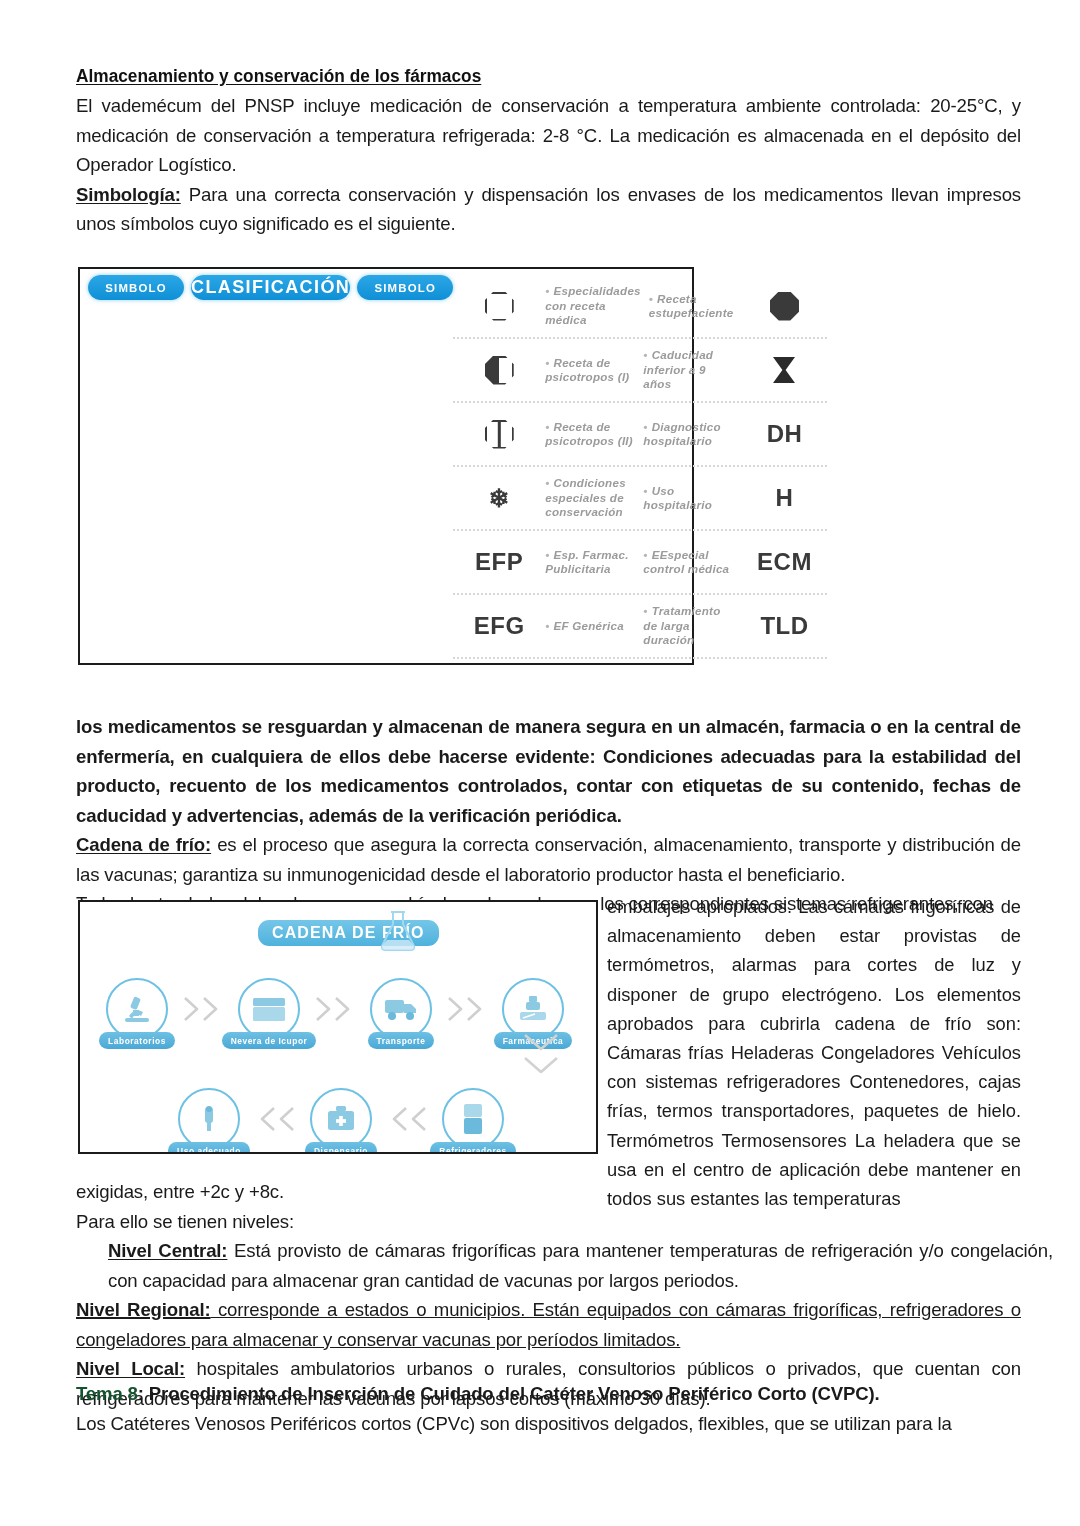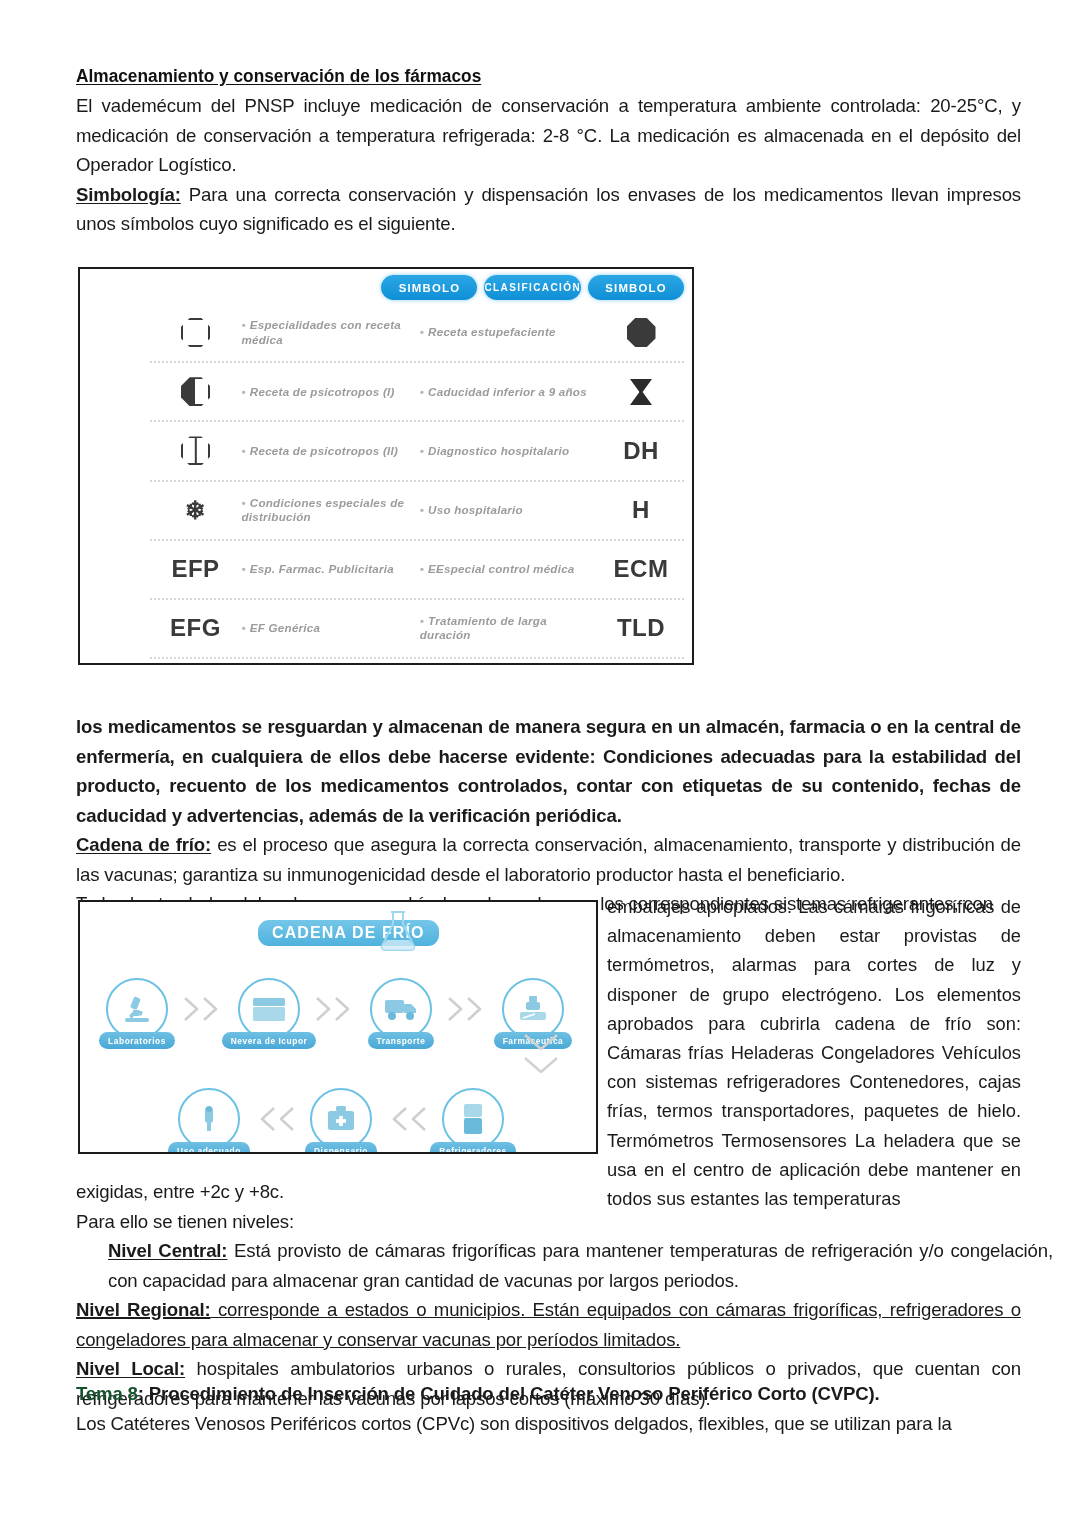"SIMBOLO" .symtable { align-items: flex-end -> none; flex-direction: column -> row }
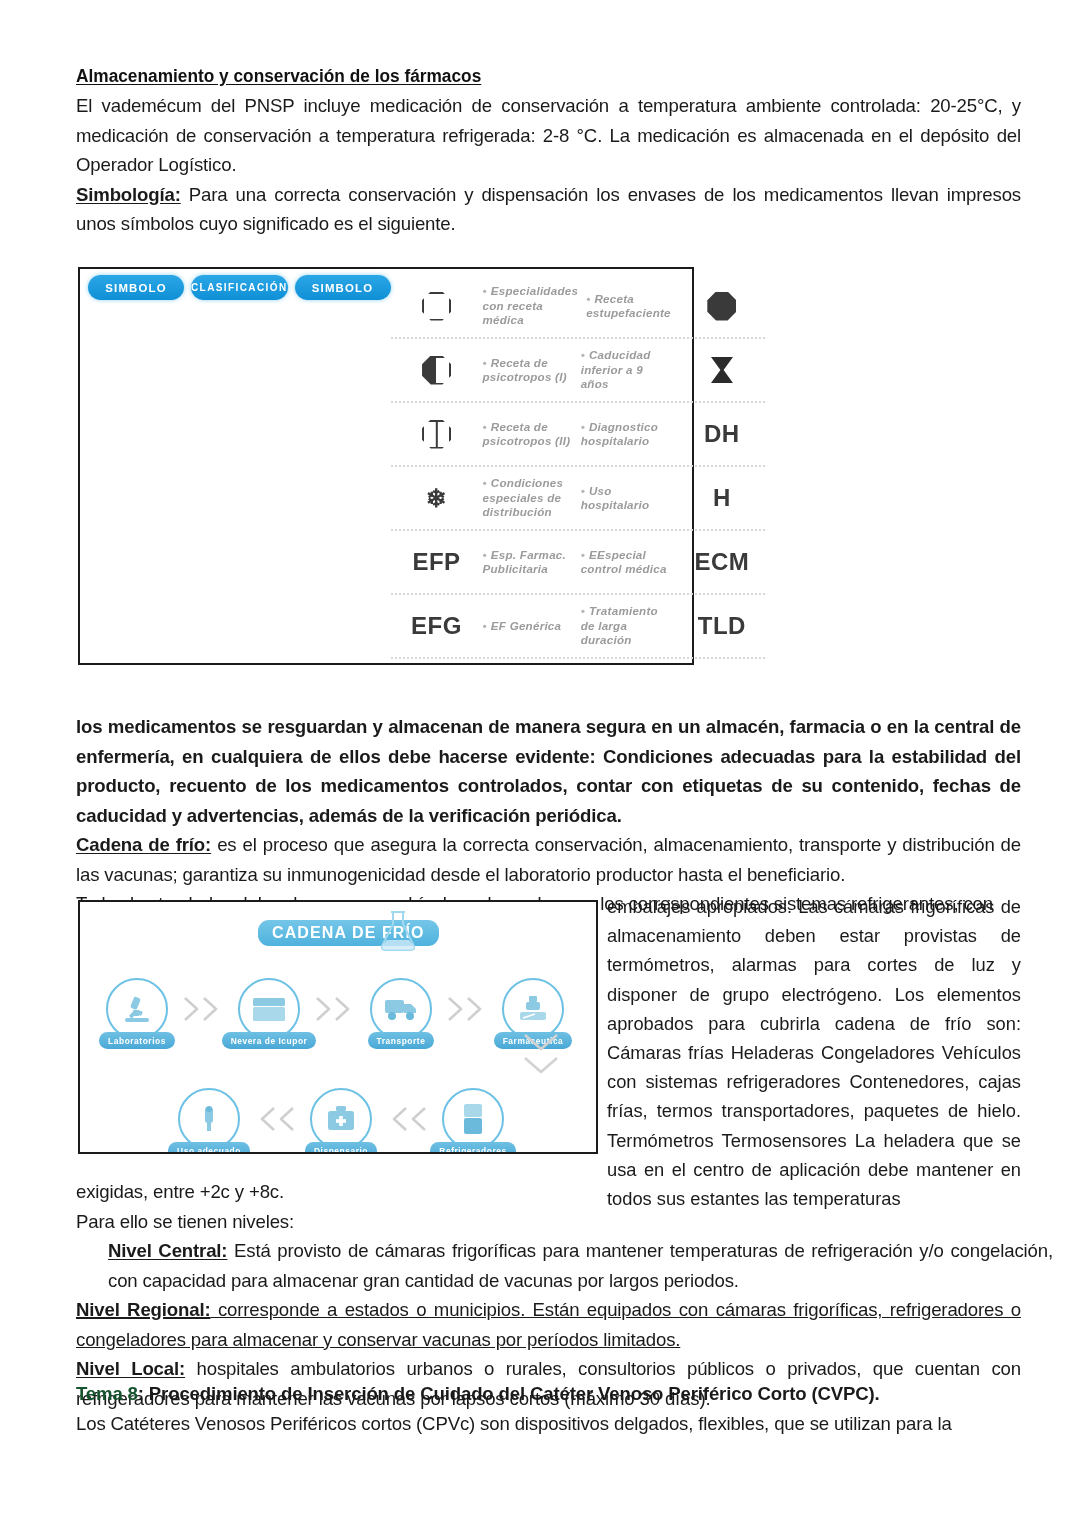"CLASIFICACIÓN" .pill.wide { font-size: 10px -> 18px }
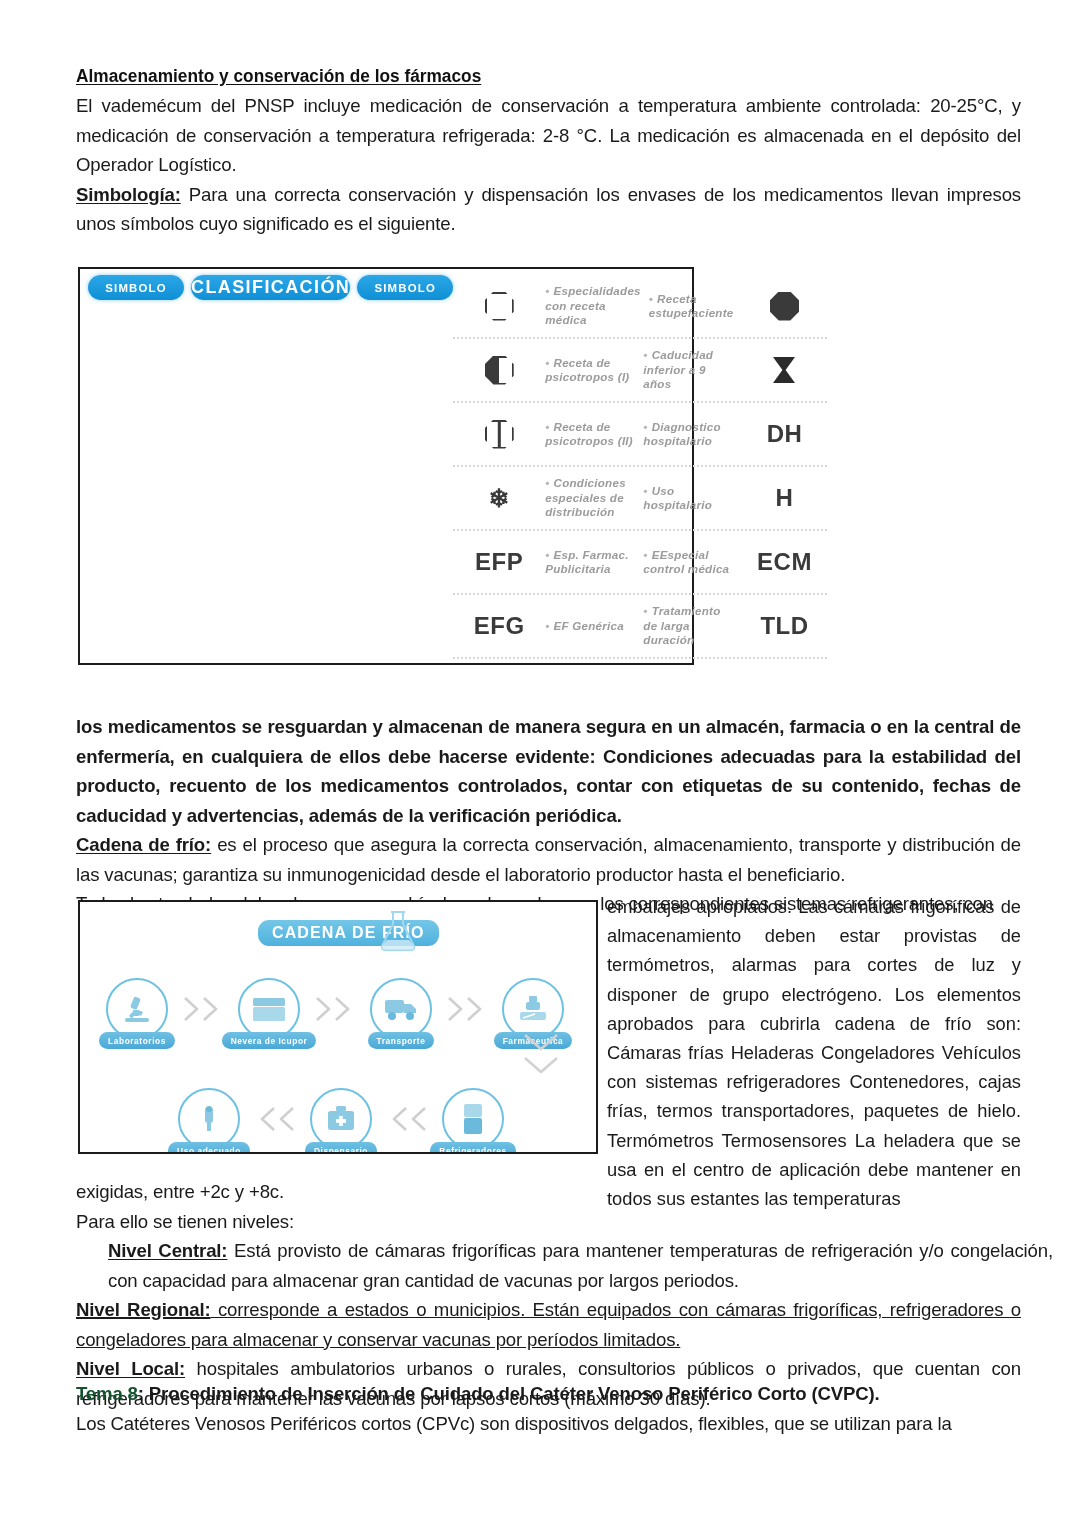"Condiciones especiales de distribución" span { text: distribución -> conservación }
